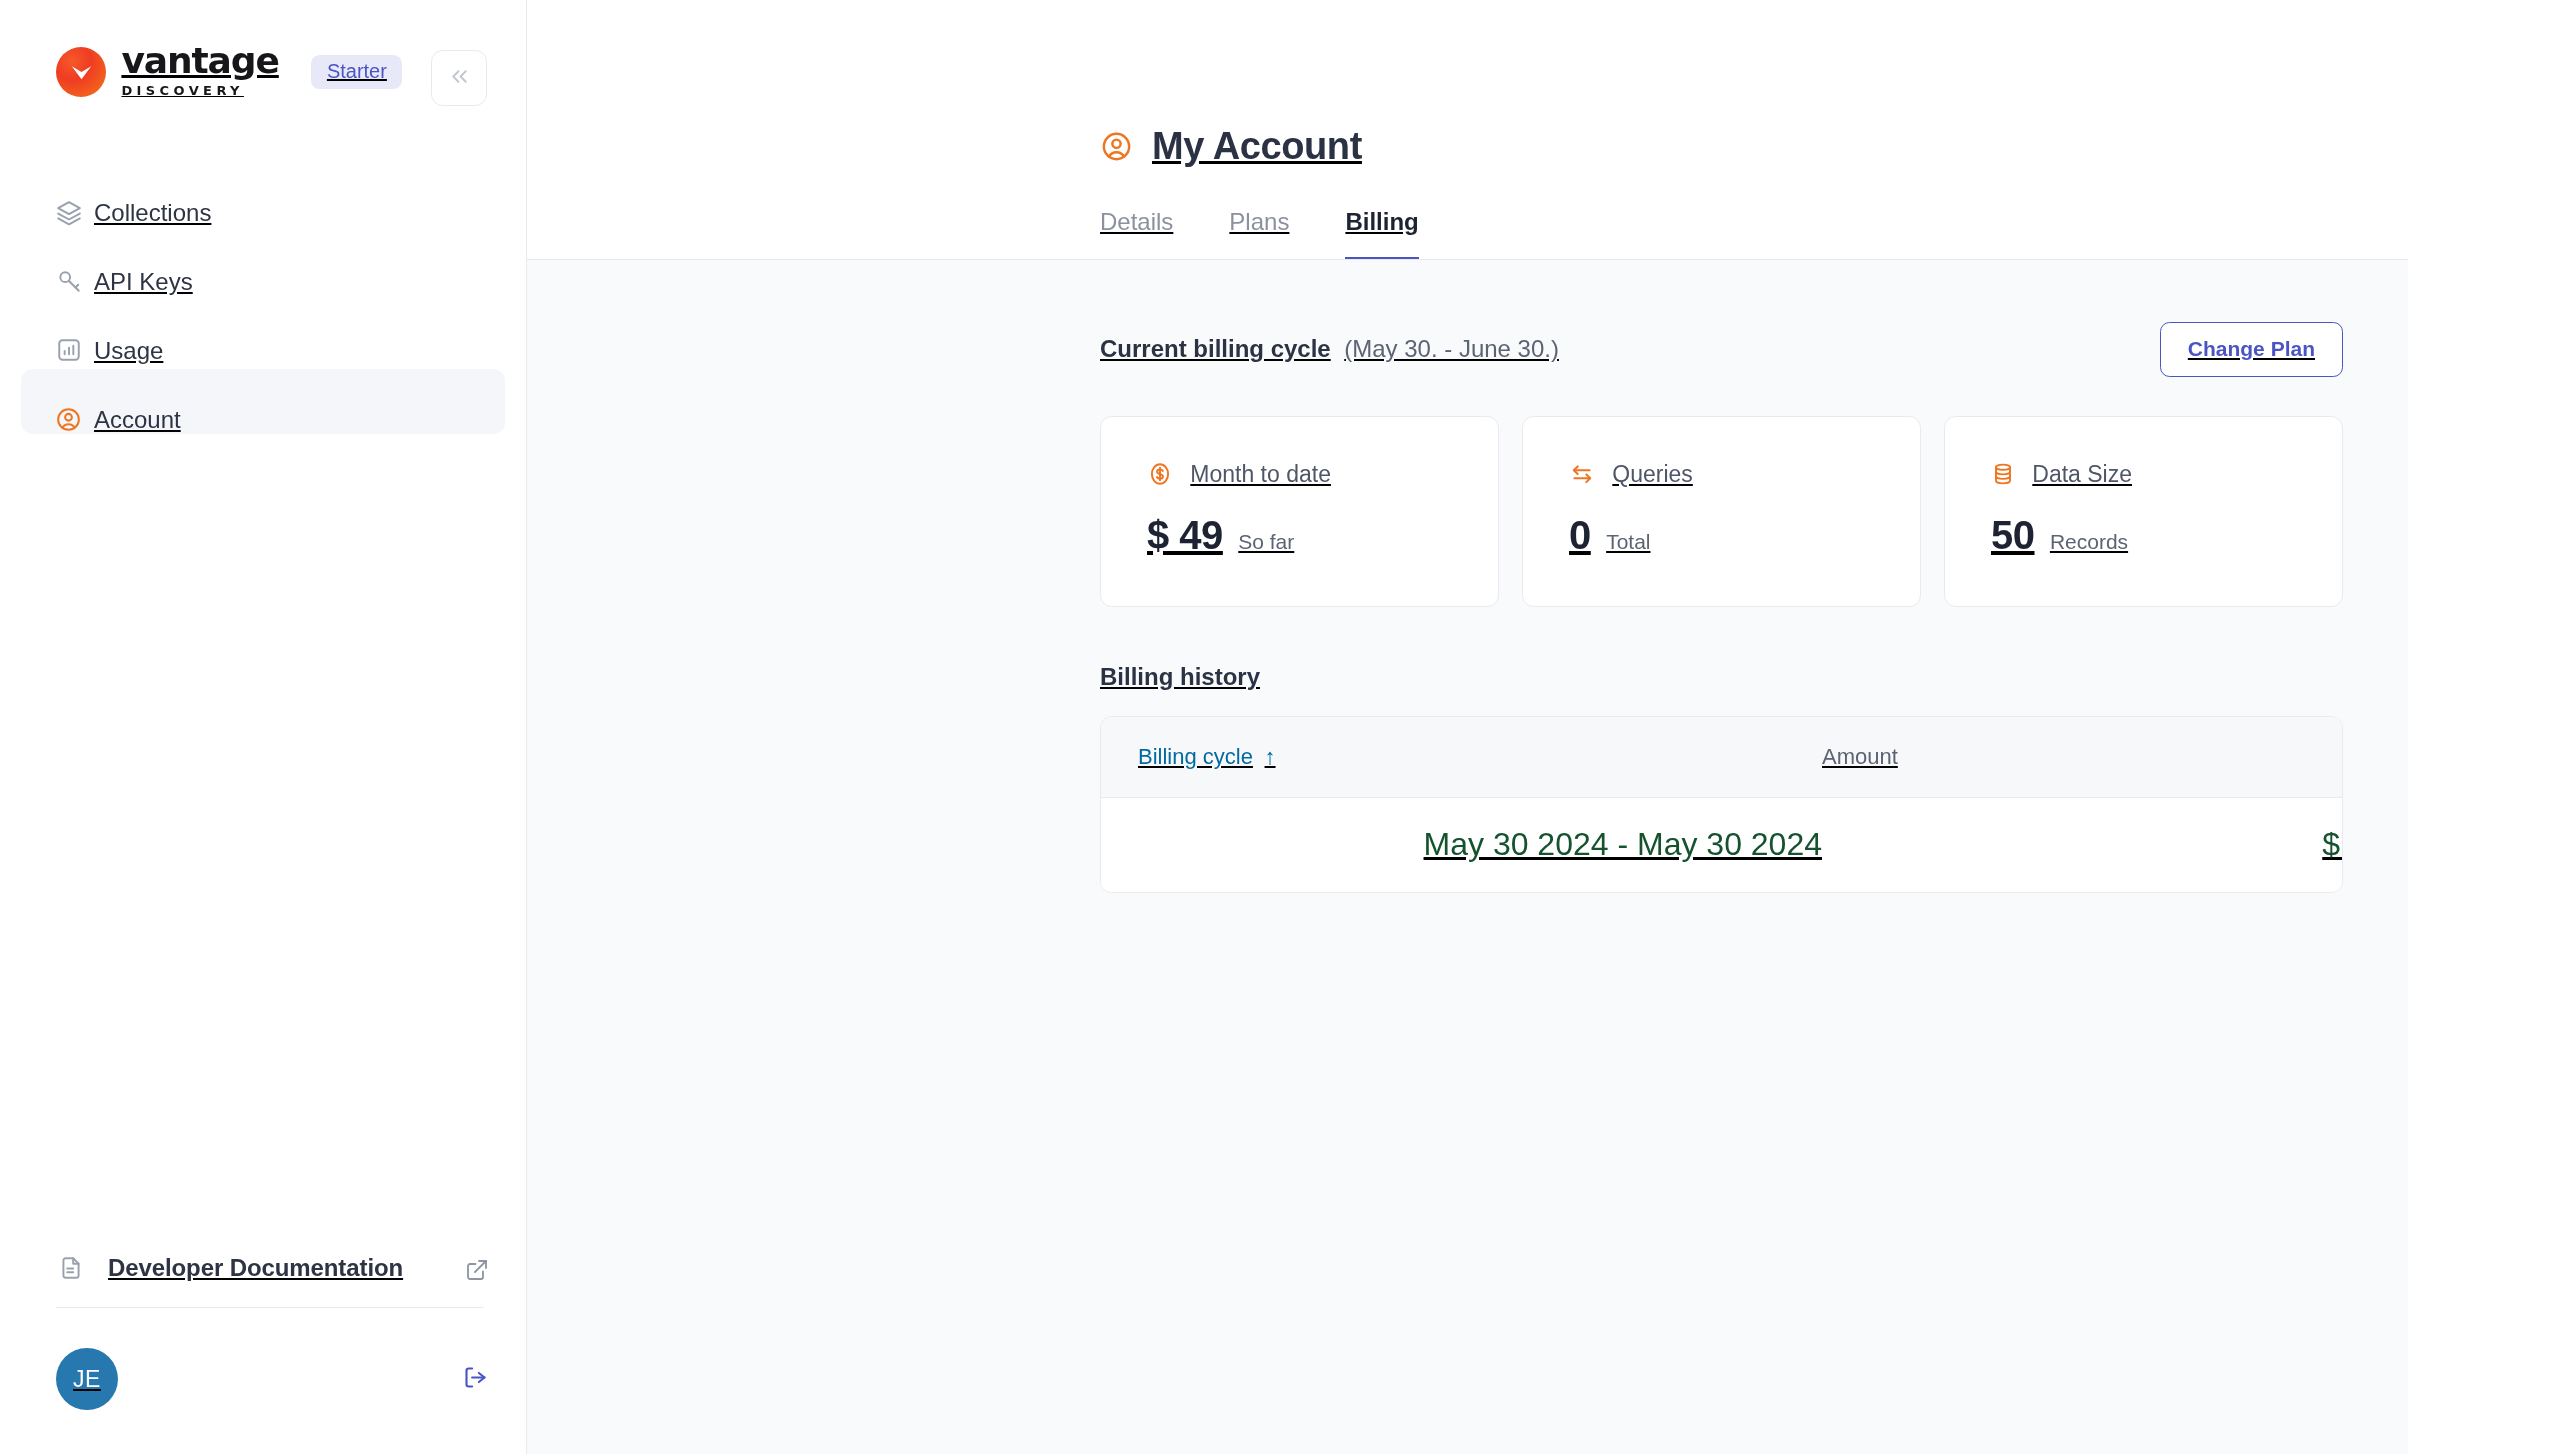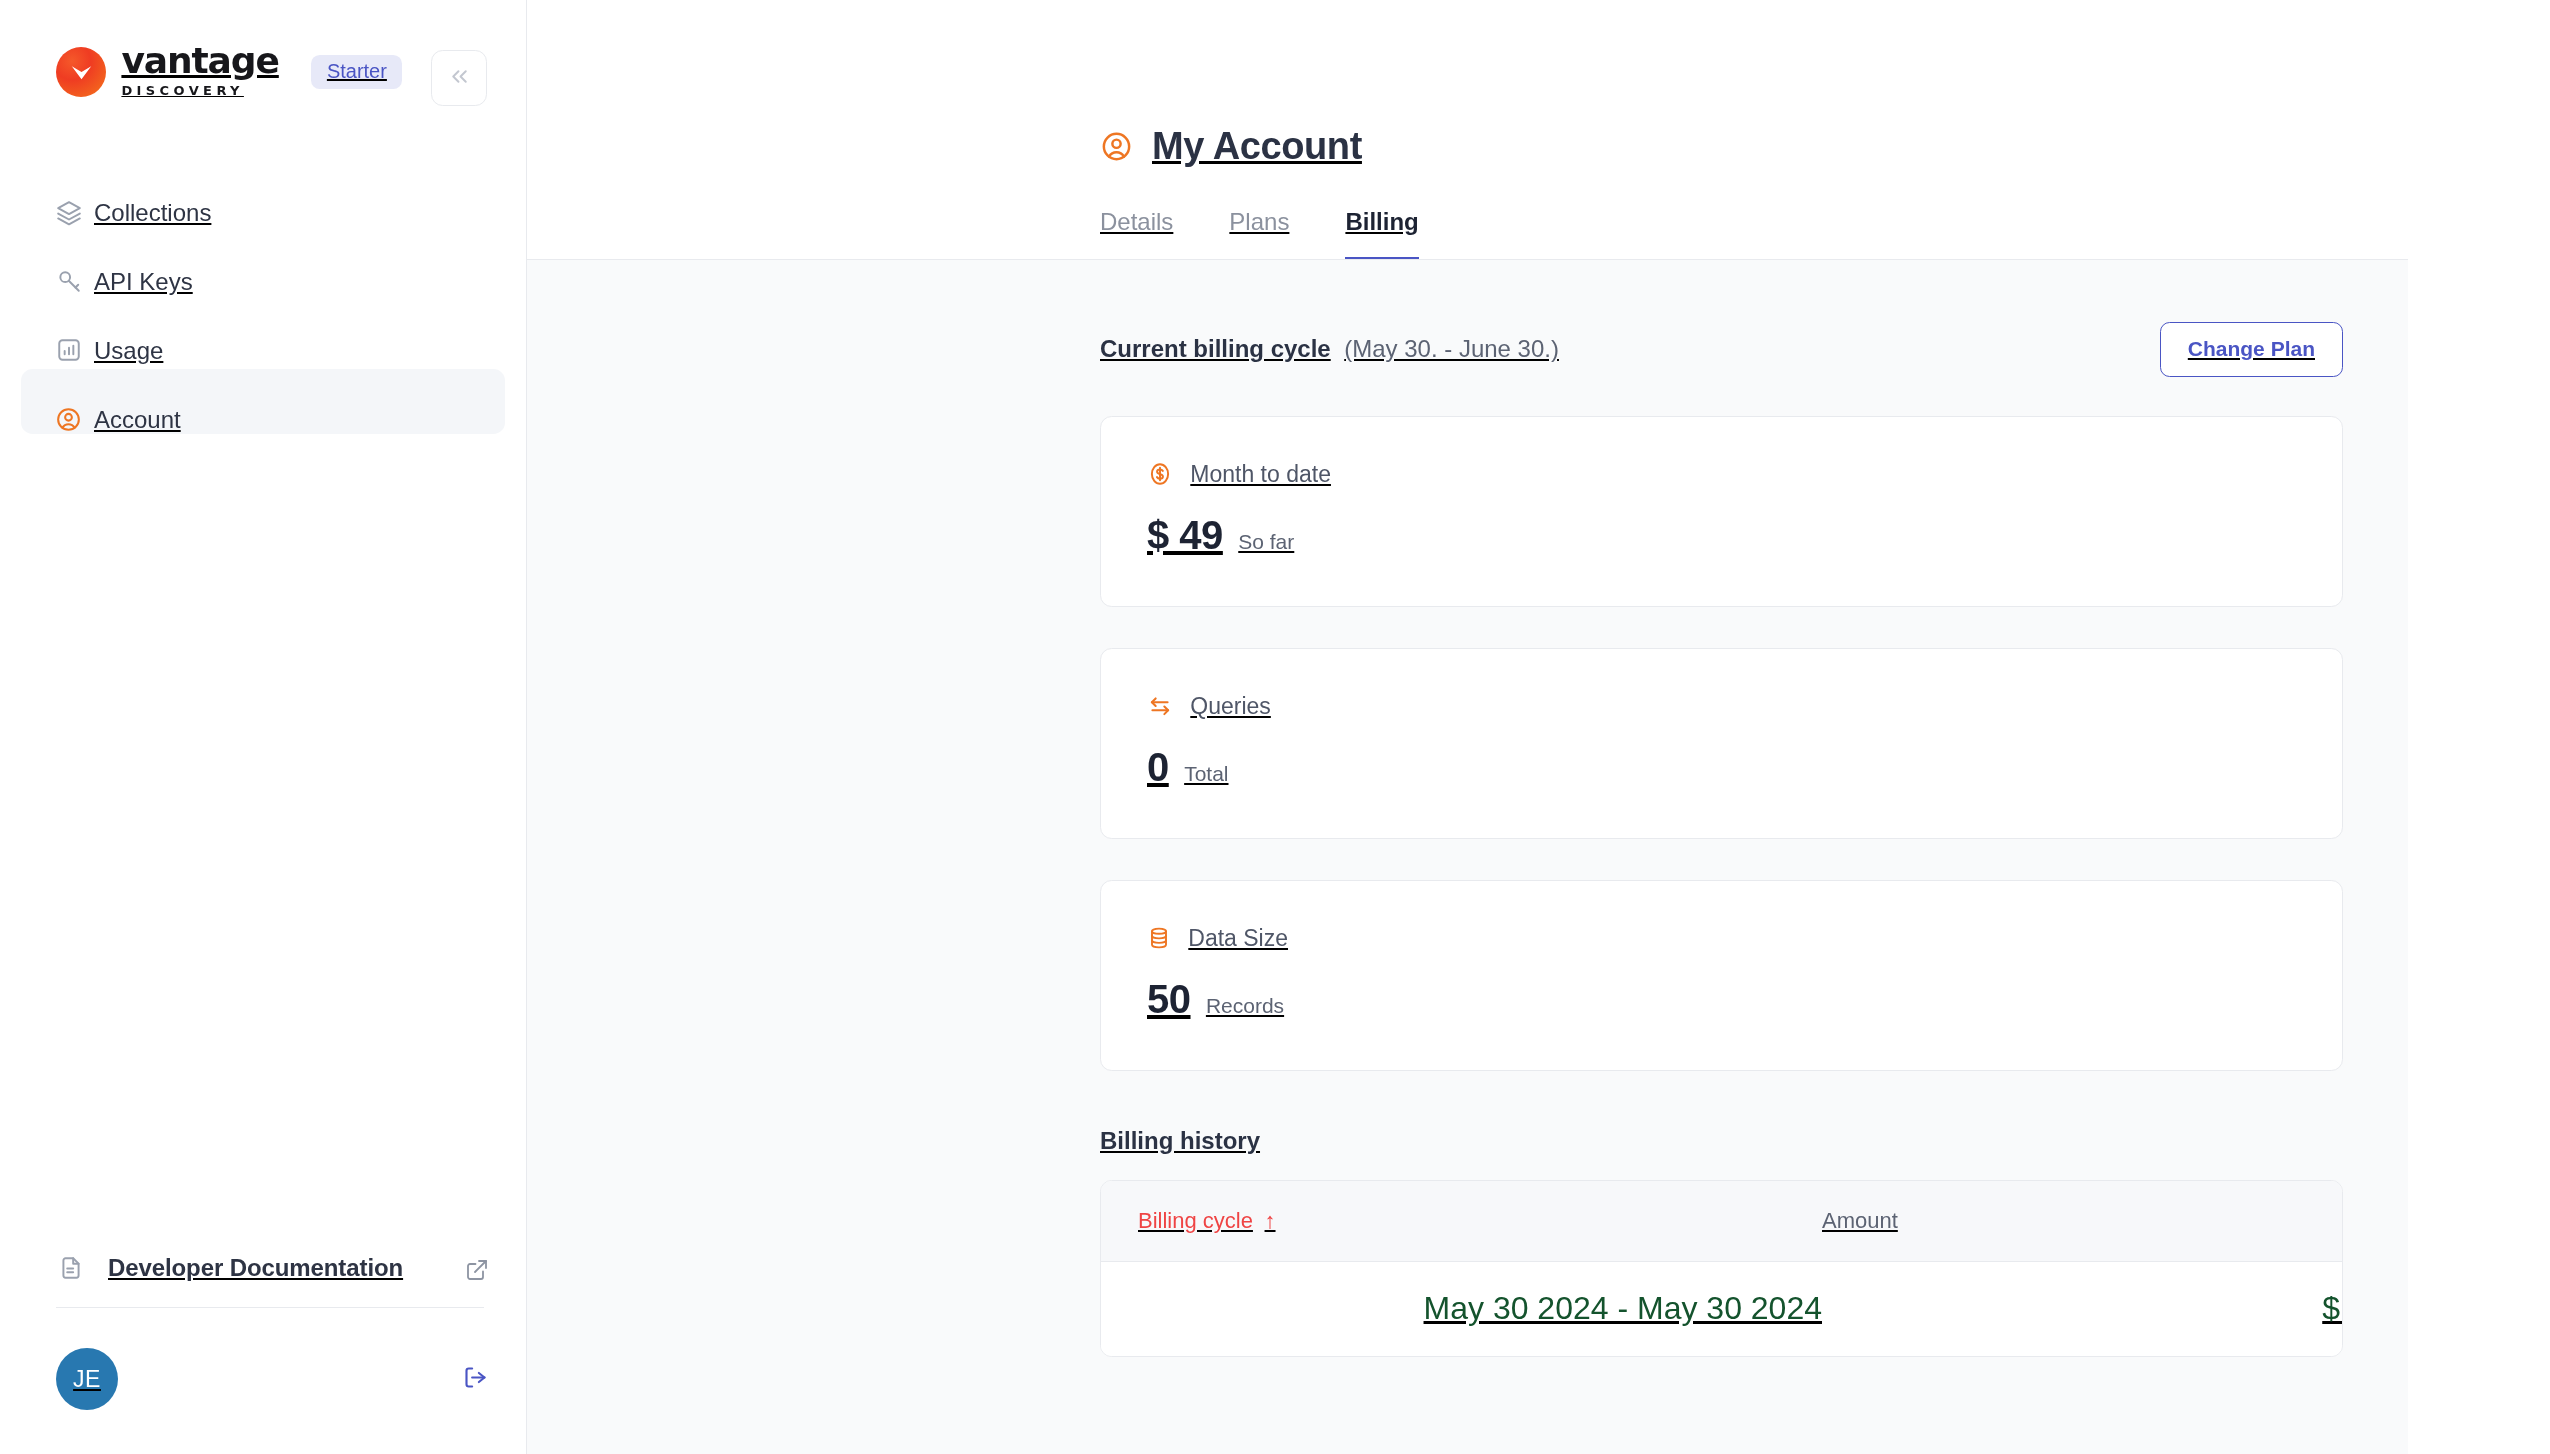"Month to date" .stats { flex-direction: column -> none; gap: 41px -> 23px }
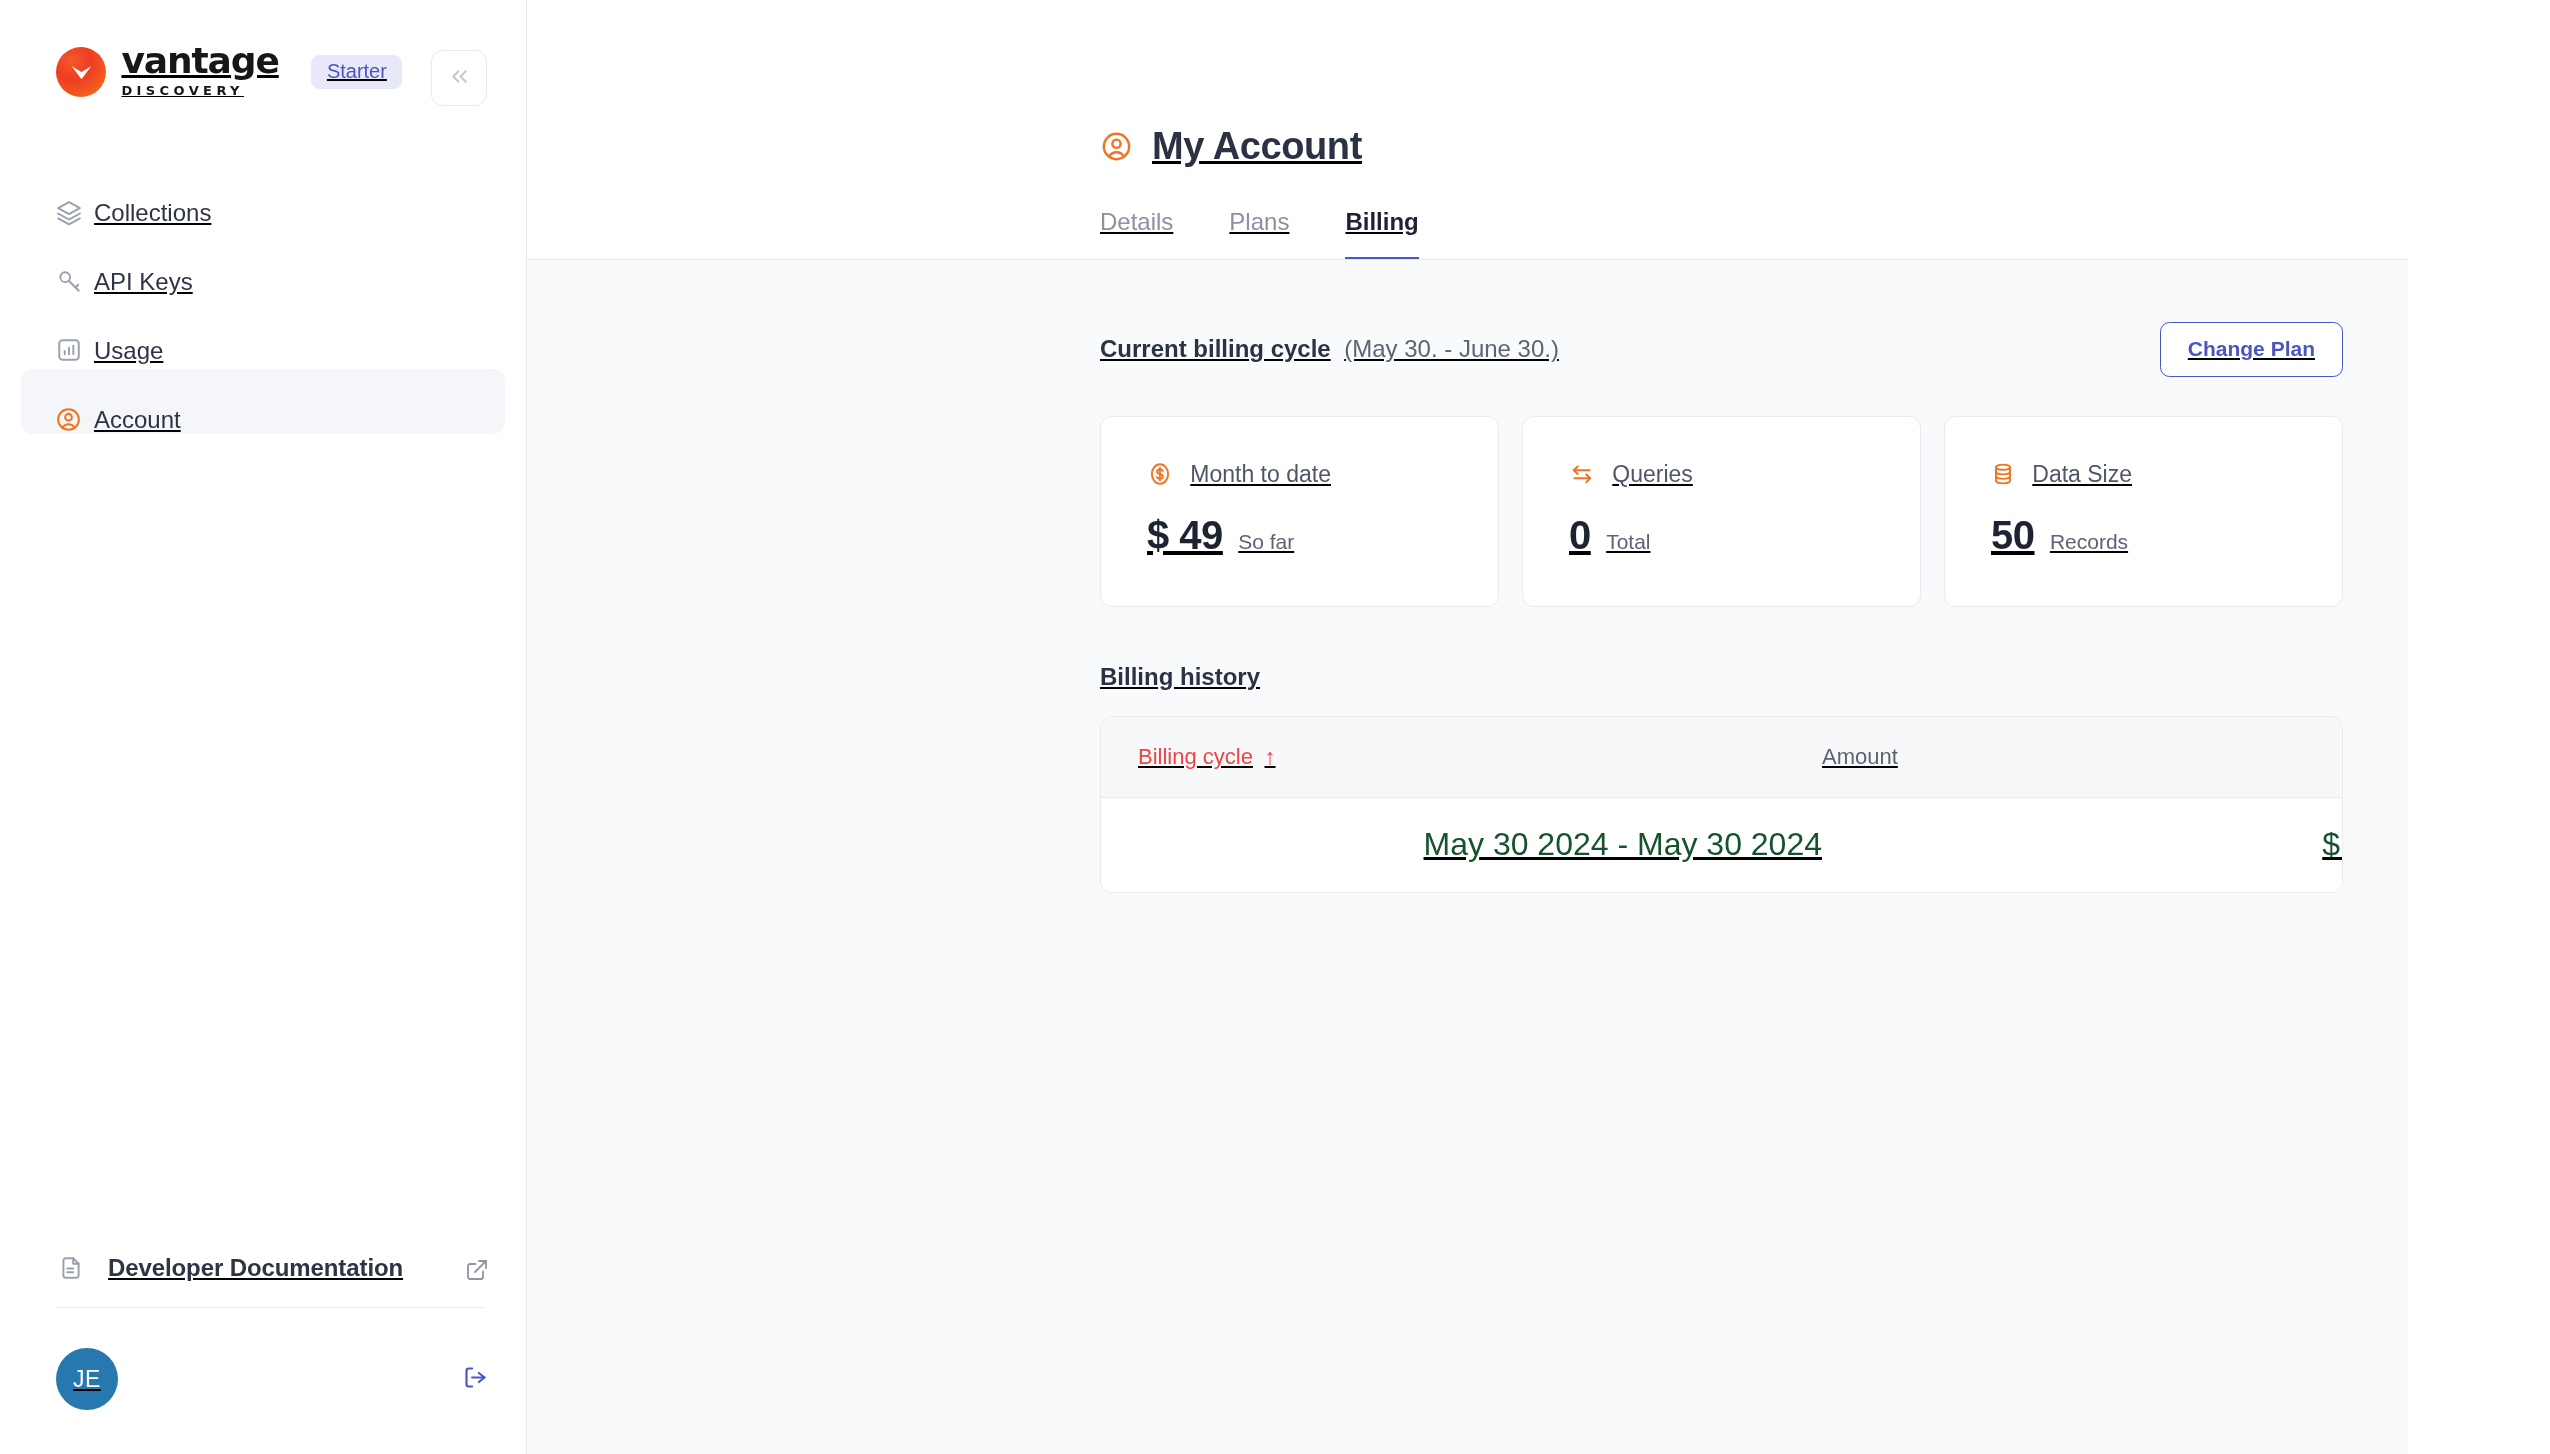"Billing cycle" .th.sorted { color: #ef4444 -> #0369a1 }
